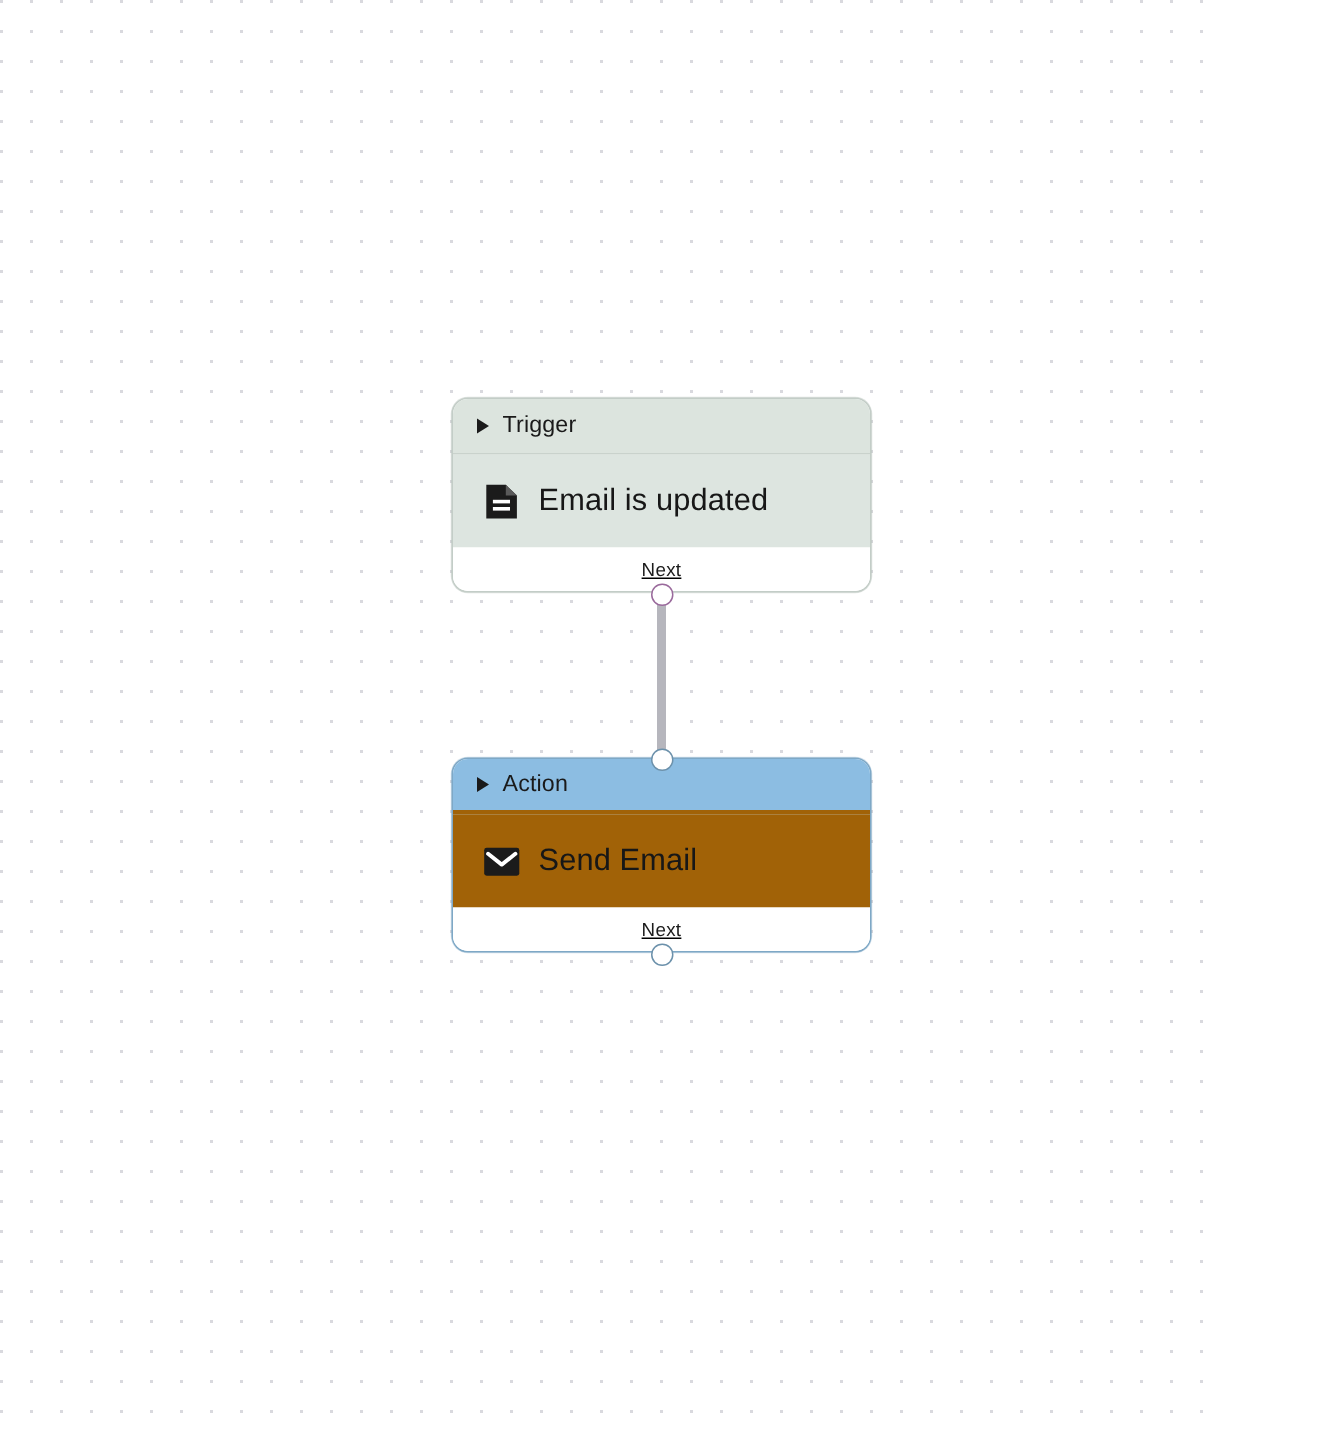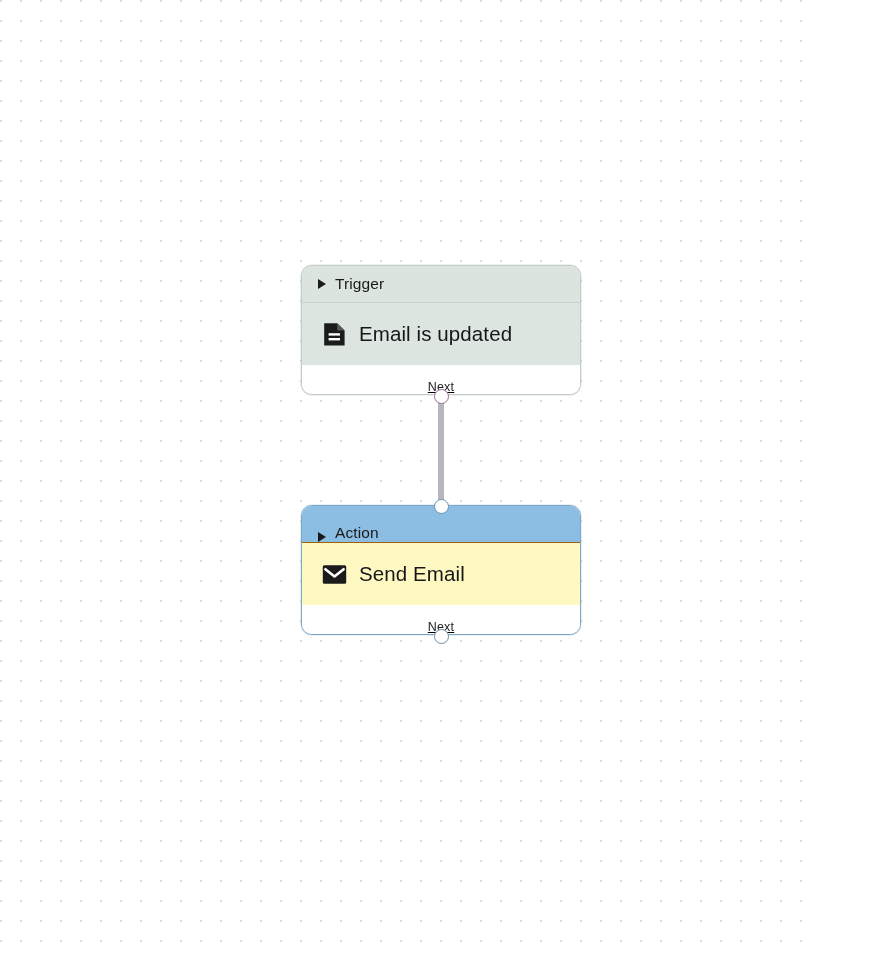"Next" .node-footer { align-items: flex-end -> center }
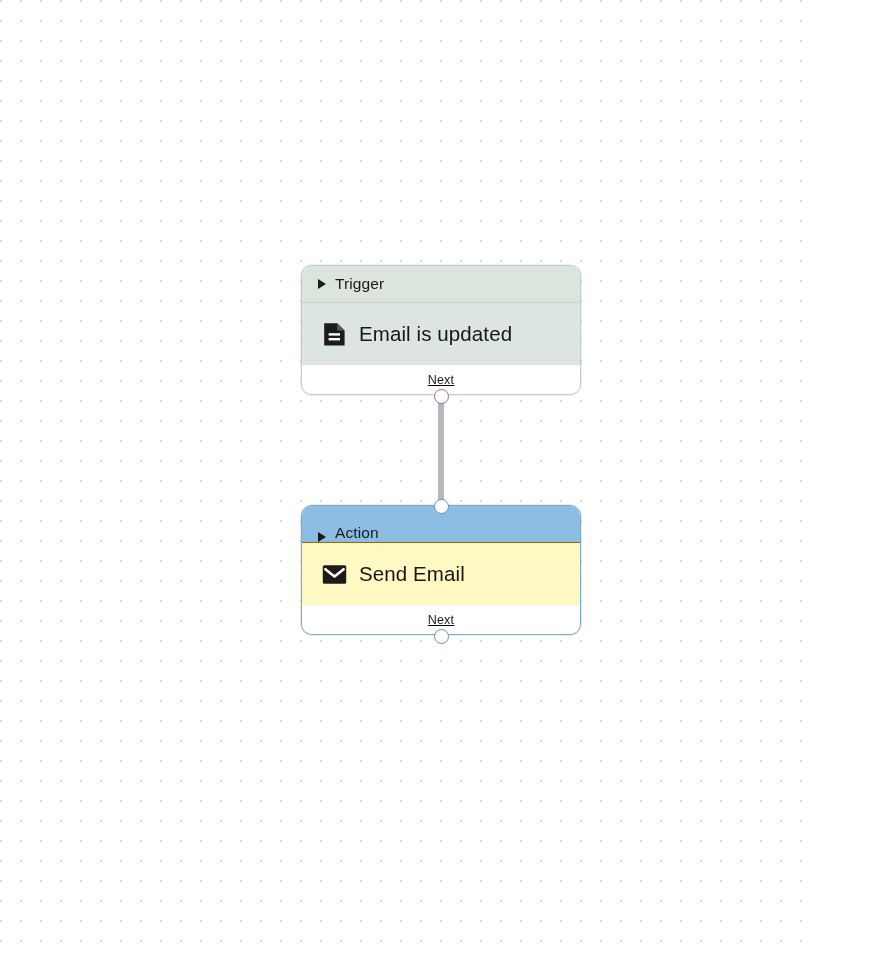"Action" #node-action .node-header { align-items: flex-end -> none; border-bottom: 1px solid #a16207 -> 3px solid #a16207 }
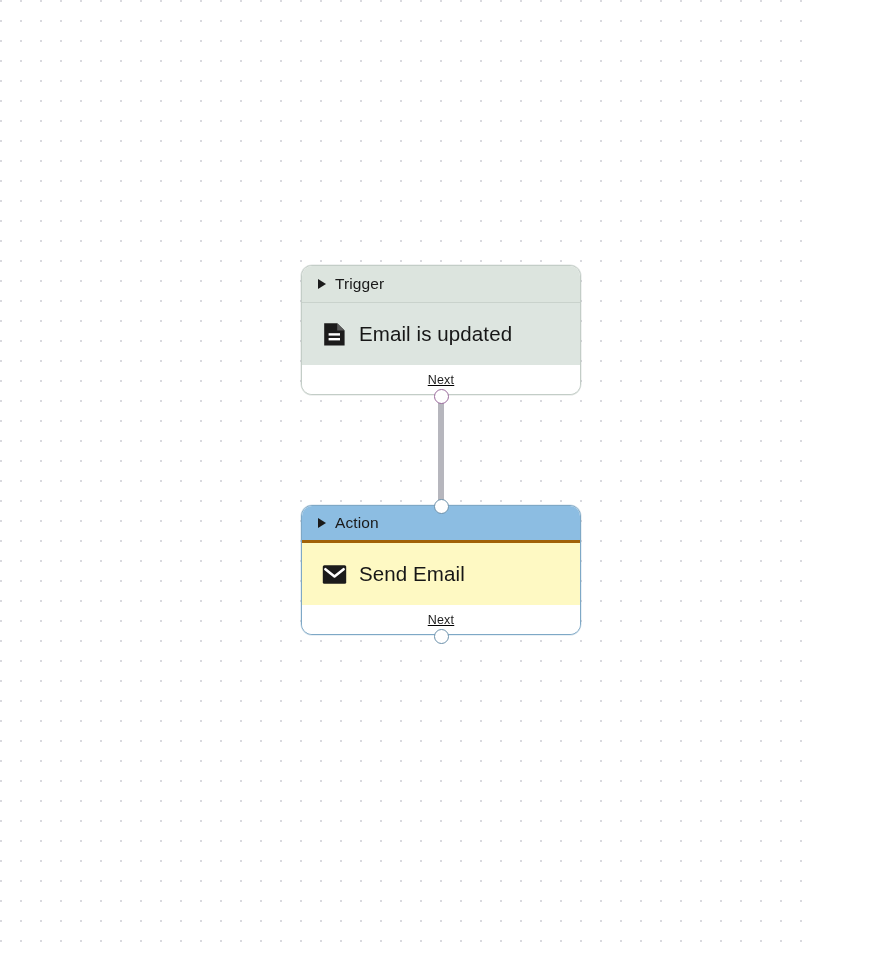"Send Email" #node-action .node-body { background: #fef9c3 -> #a16207 }
